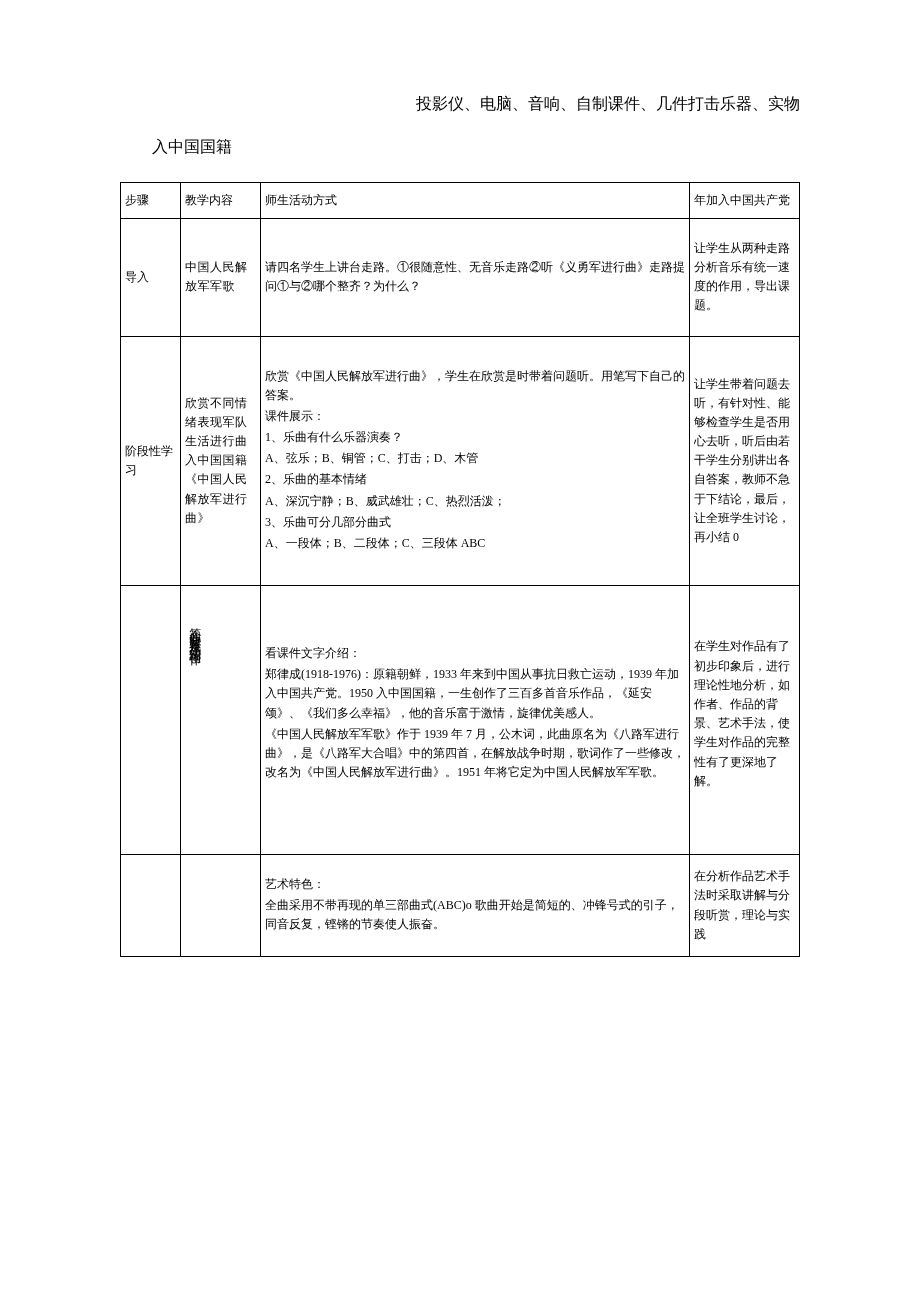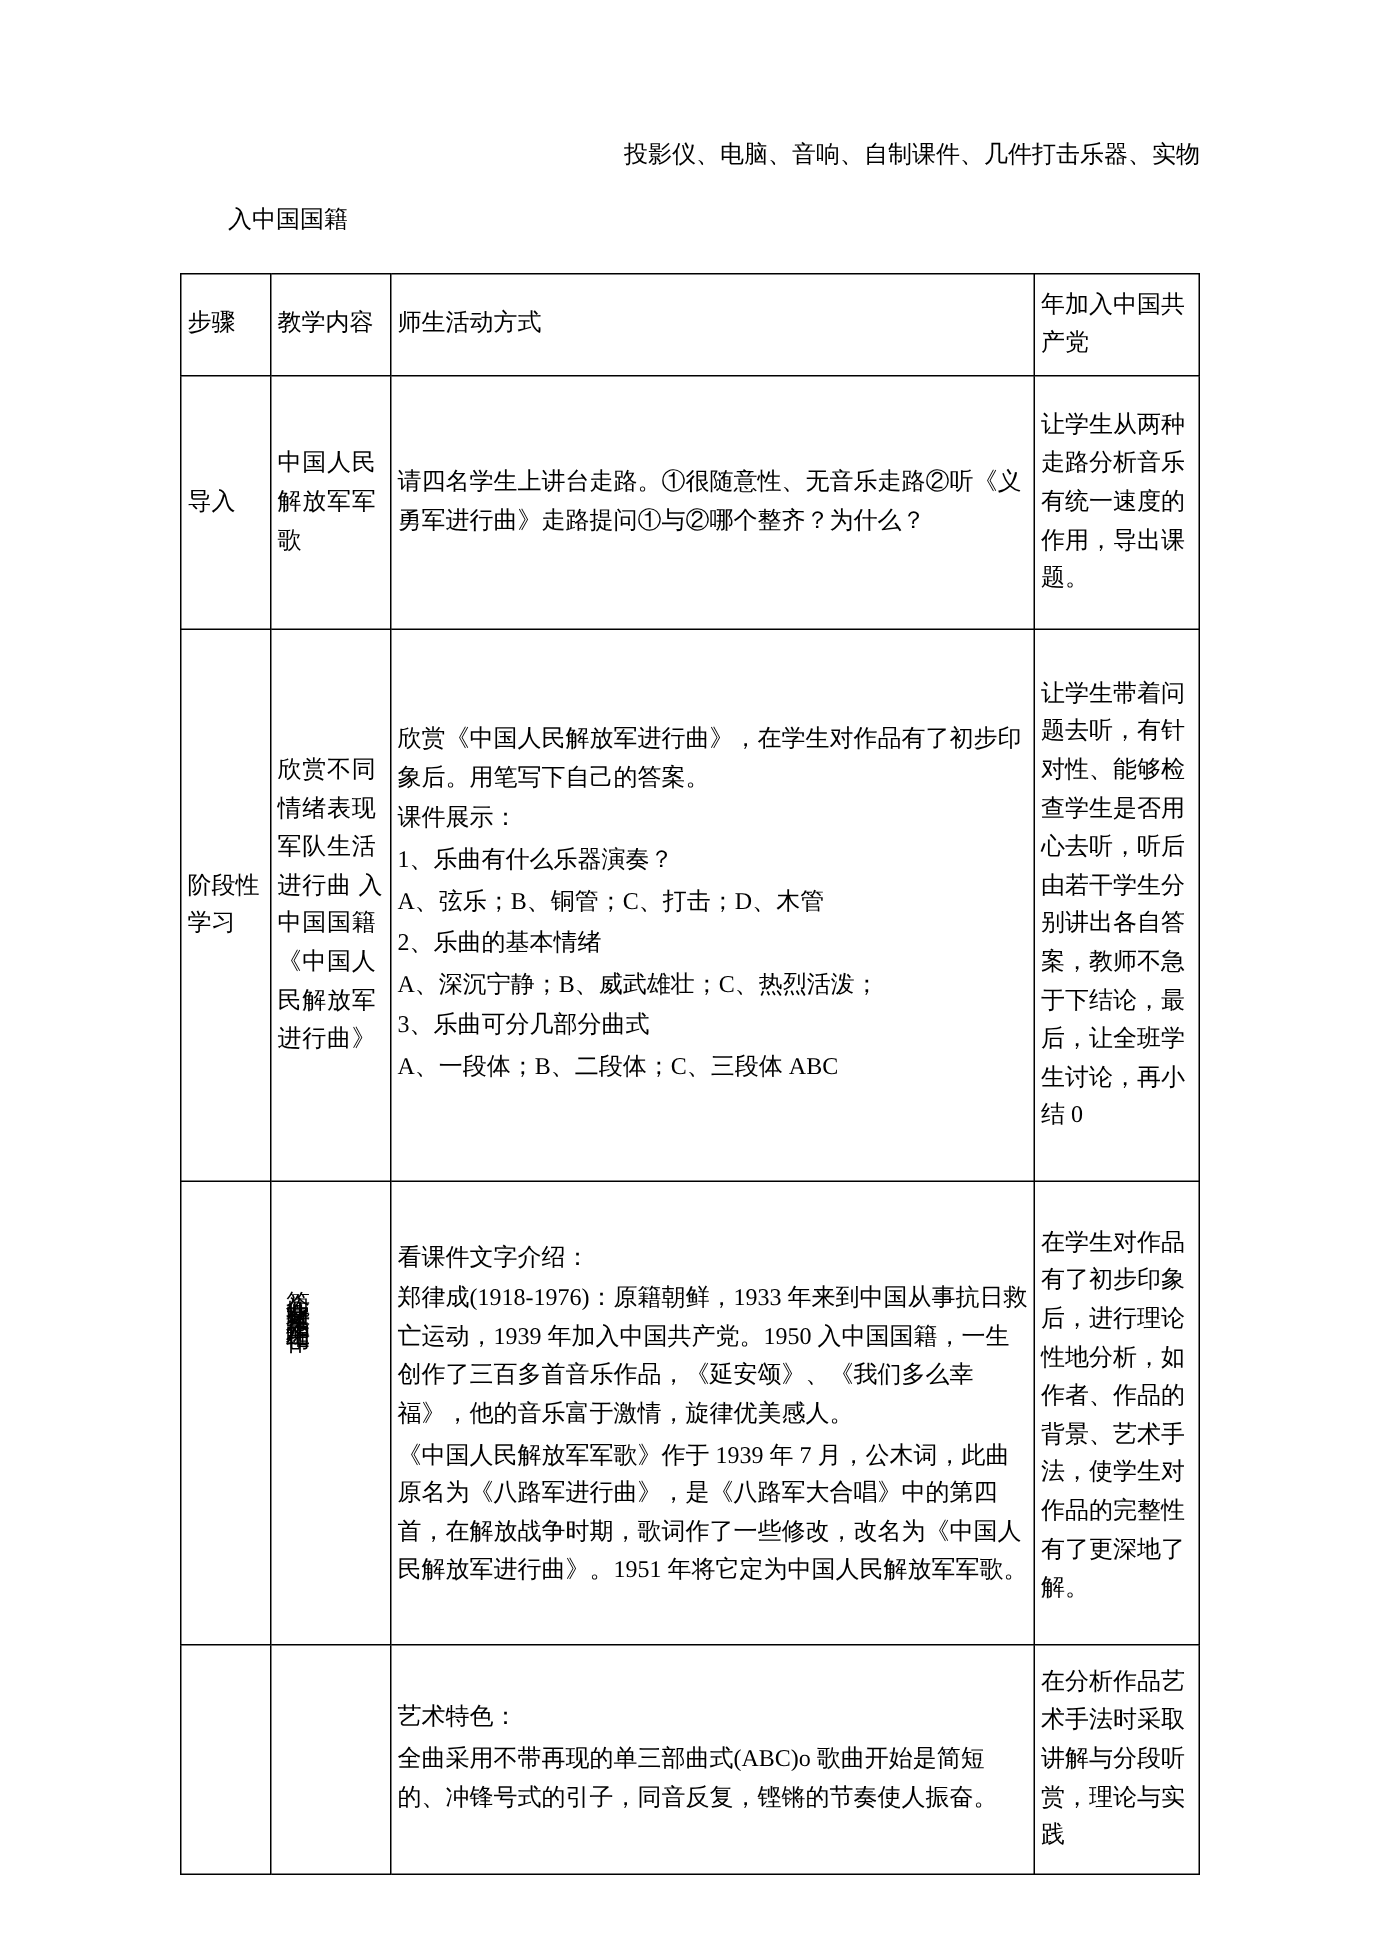"步骤" table { font-size: 16px -> 12px }
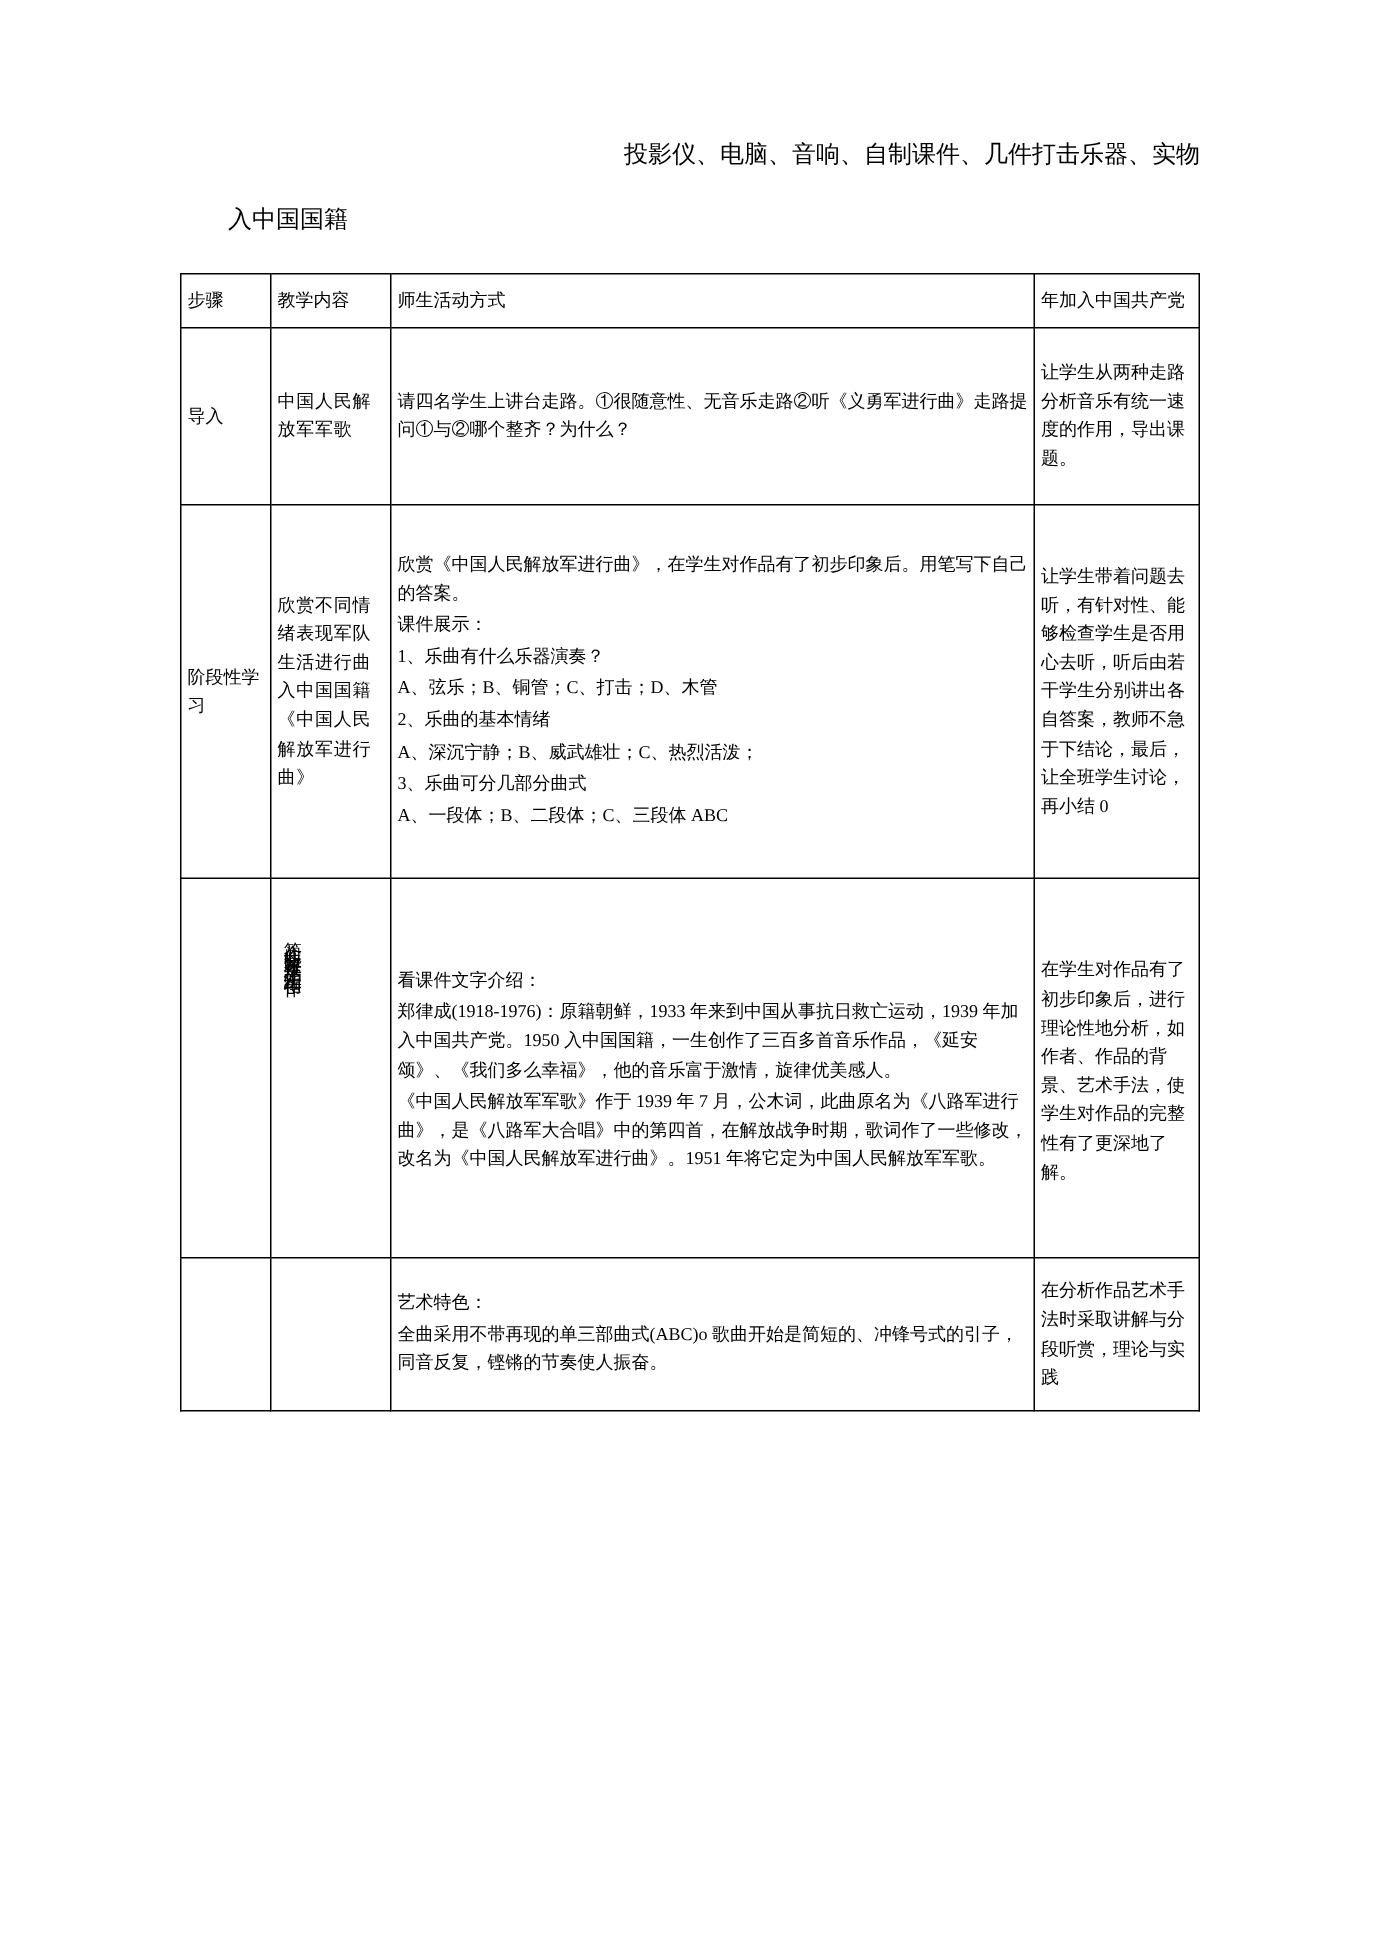"欣赏《中国人民解放军进行曲》，在学生对作品有了初步印象后。用笔写下自己的答案。" p { text: 在学生对作品有了初步印象后 -> 学生在欣赏是时带着问题听 }
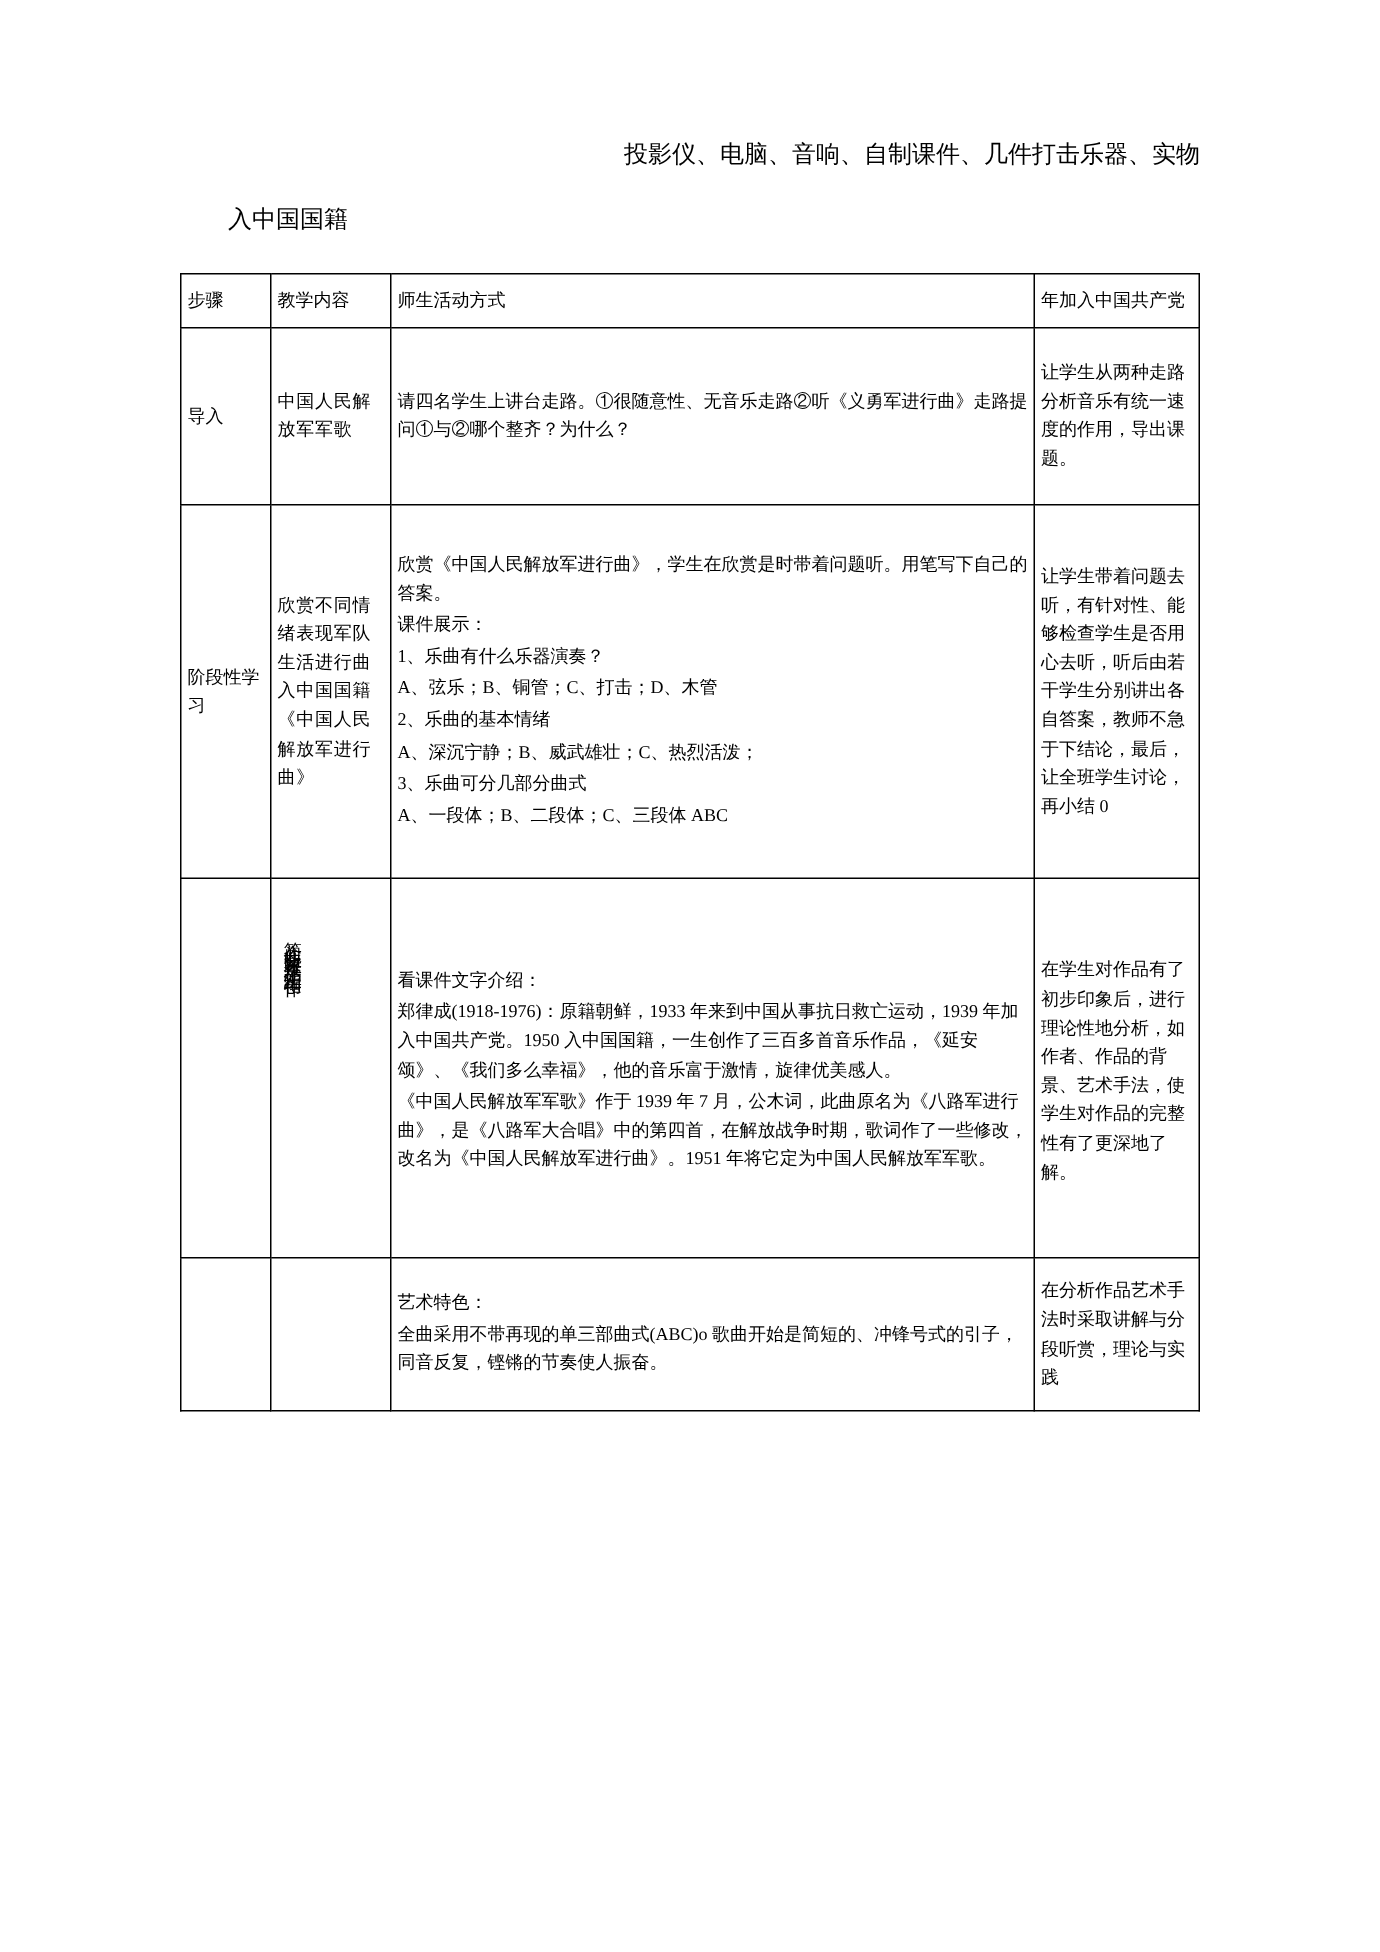"看课件文字介绍：" .row4 td { padding-bottom: 24px -> 40px }
